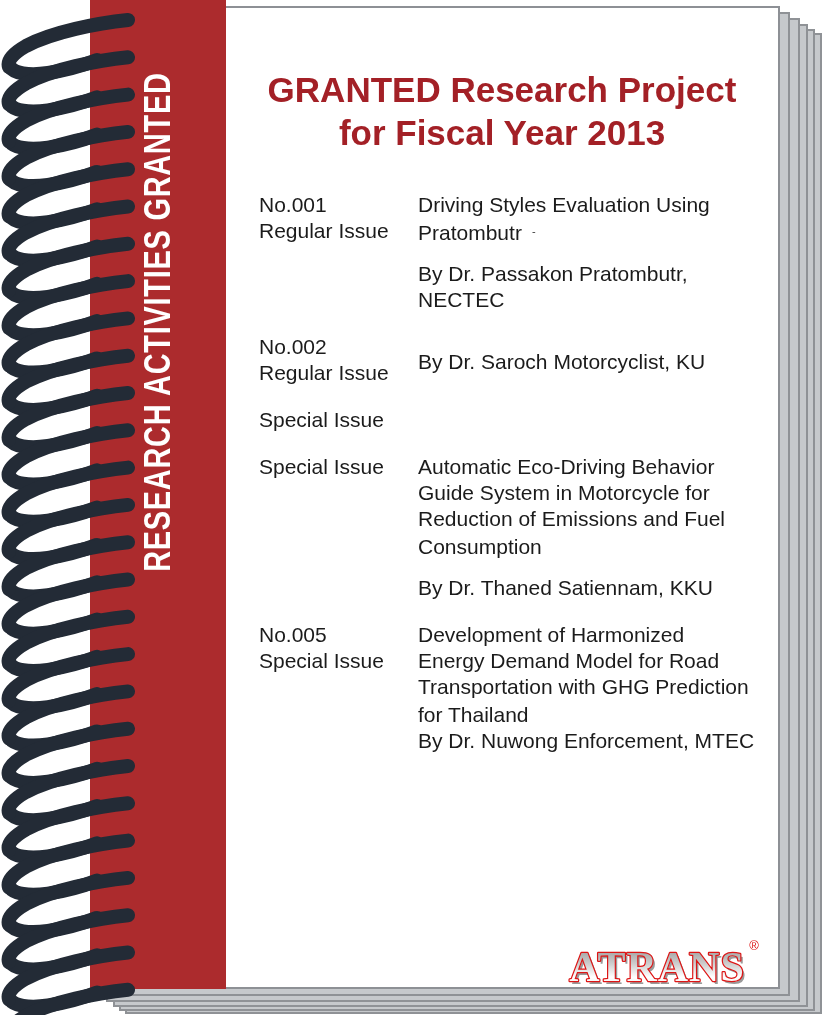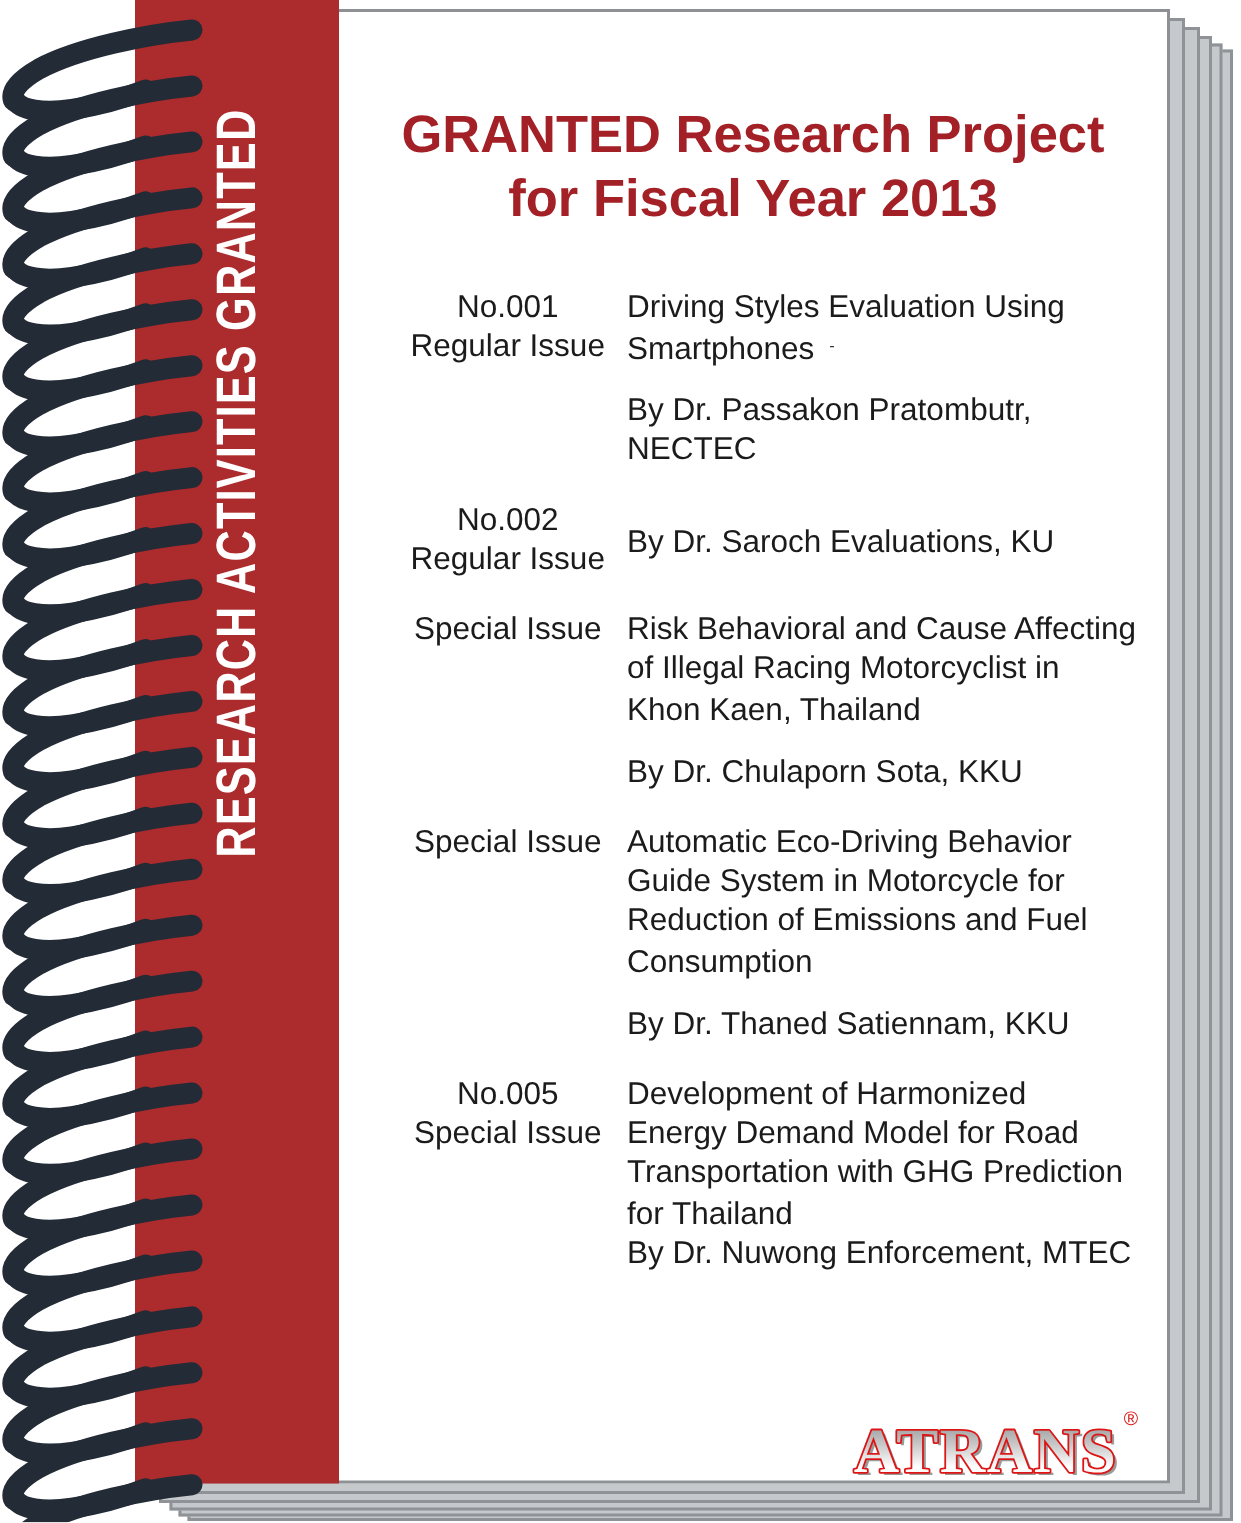"No.001" .num-col { text-align: center -> none }
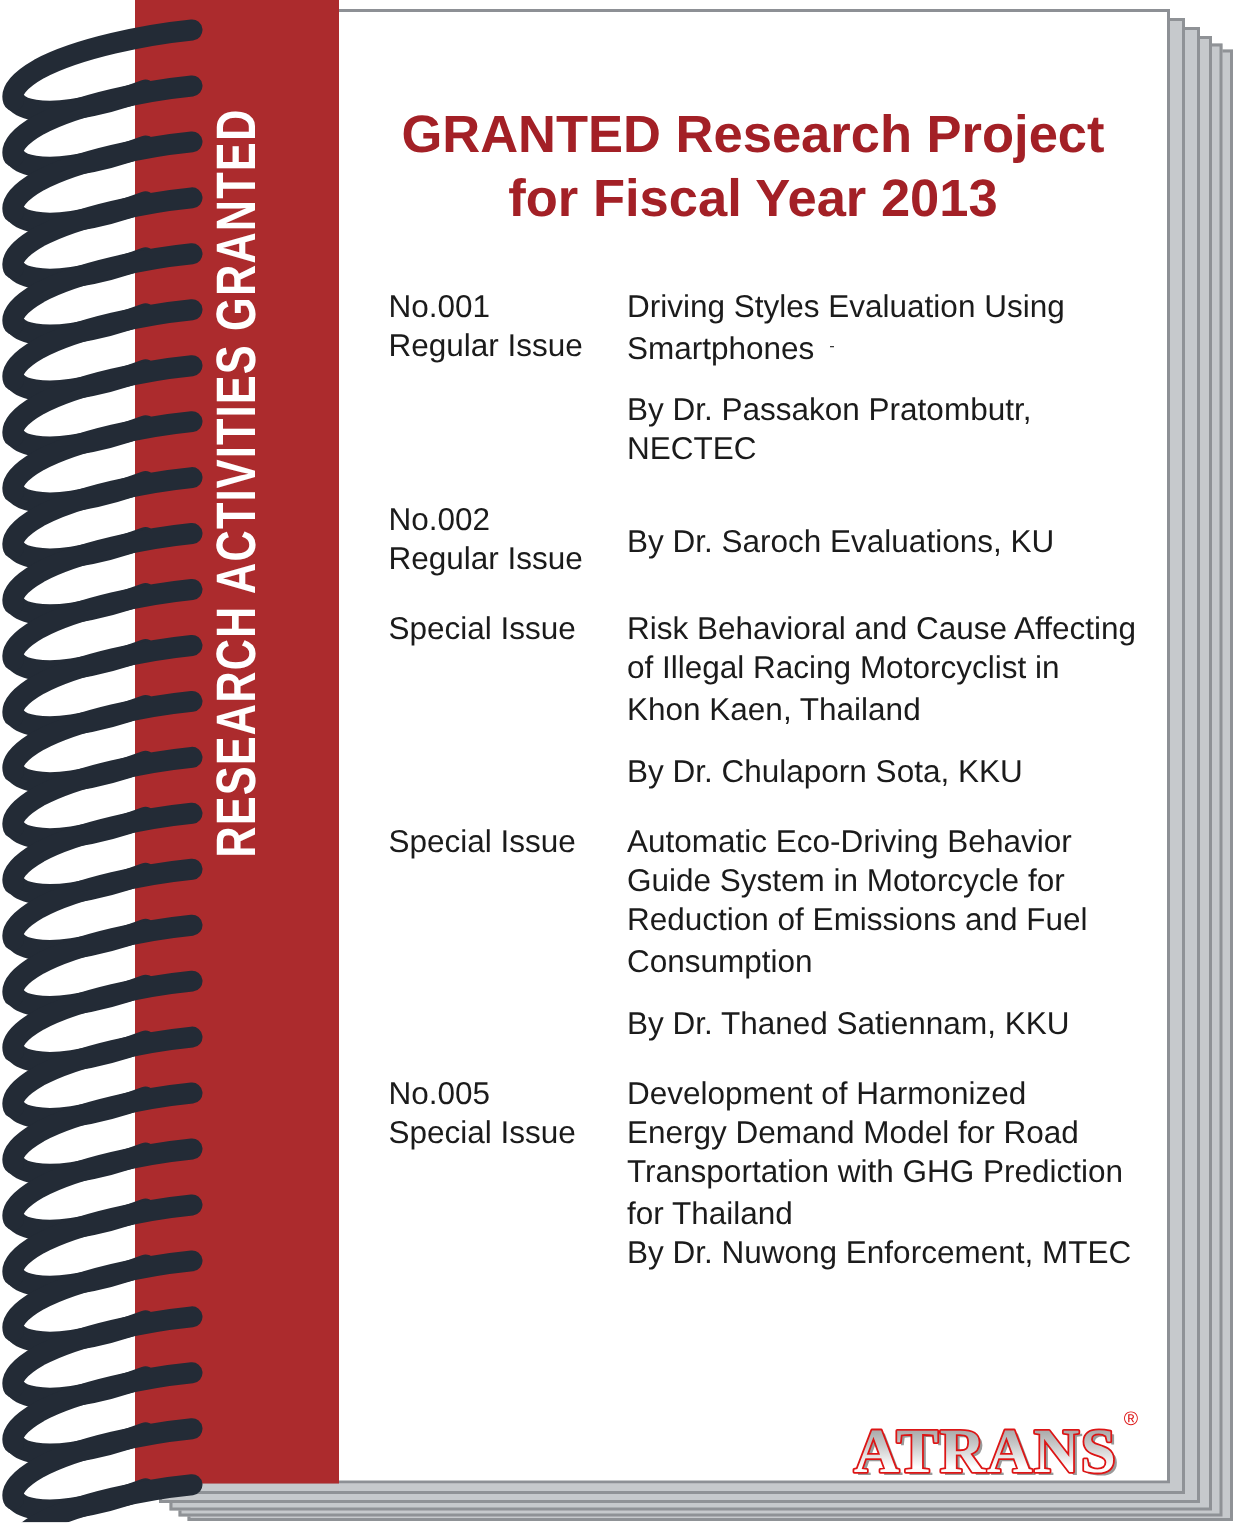"Driving Styles Evaluation Using" span.entry-title { text: Smartphones -> Pratombutr }
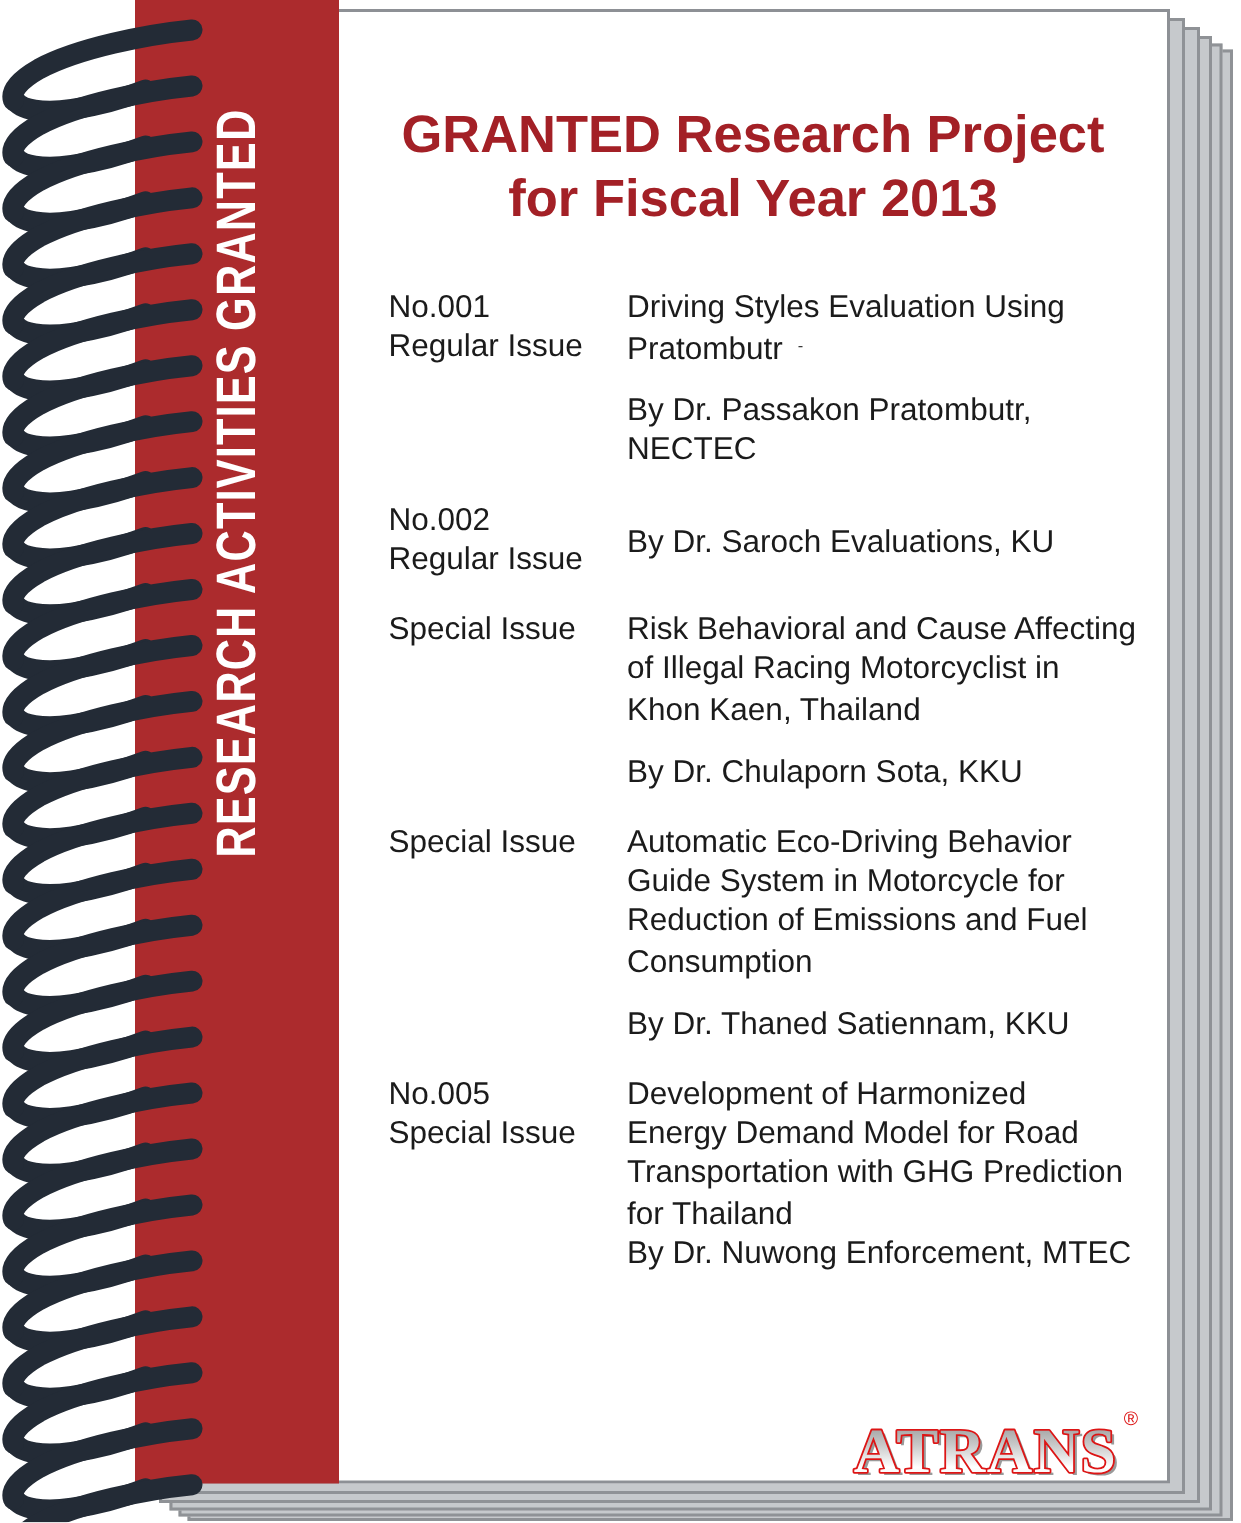"By Dr. Saroch Evaluations, KU" p.entry-author { text: Evaluations -> Motorcyclist }
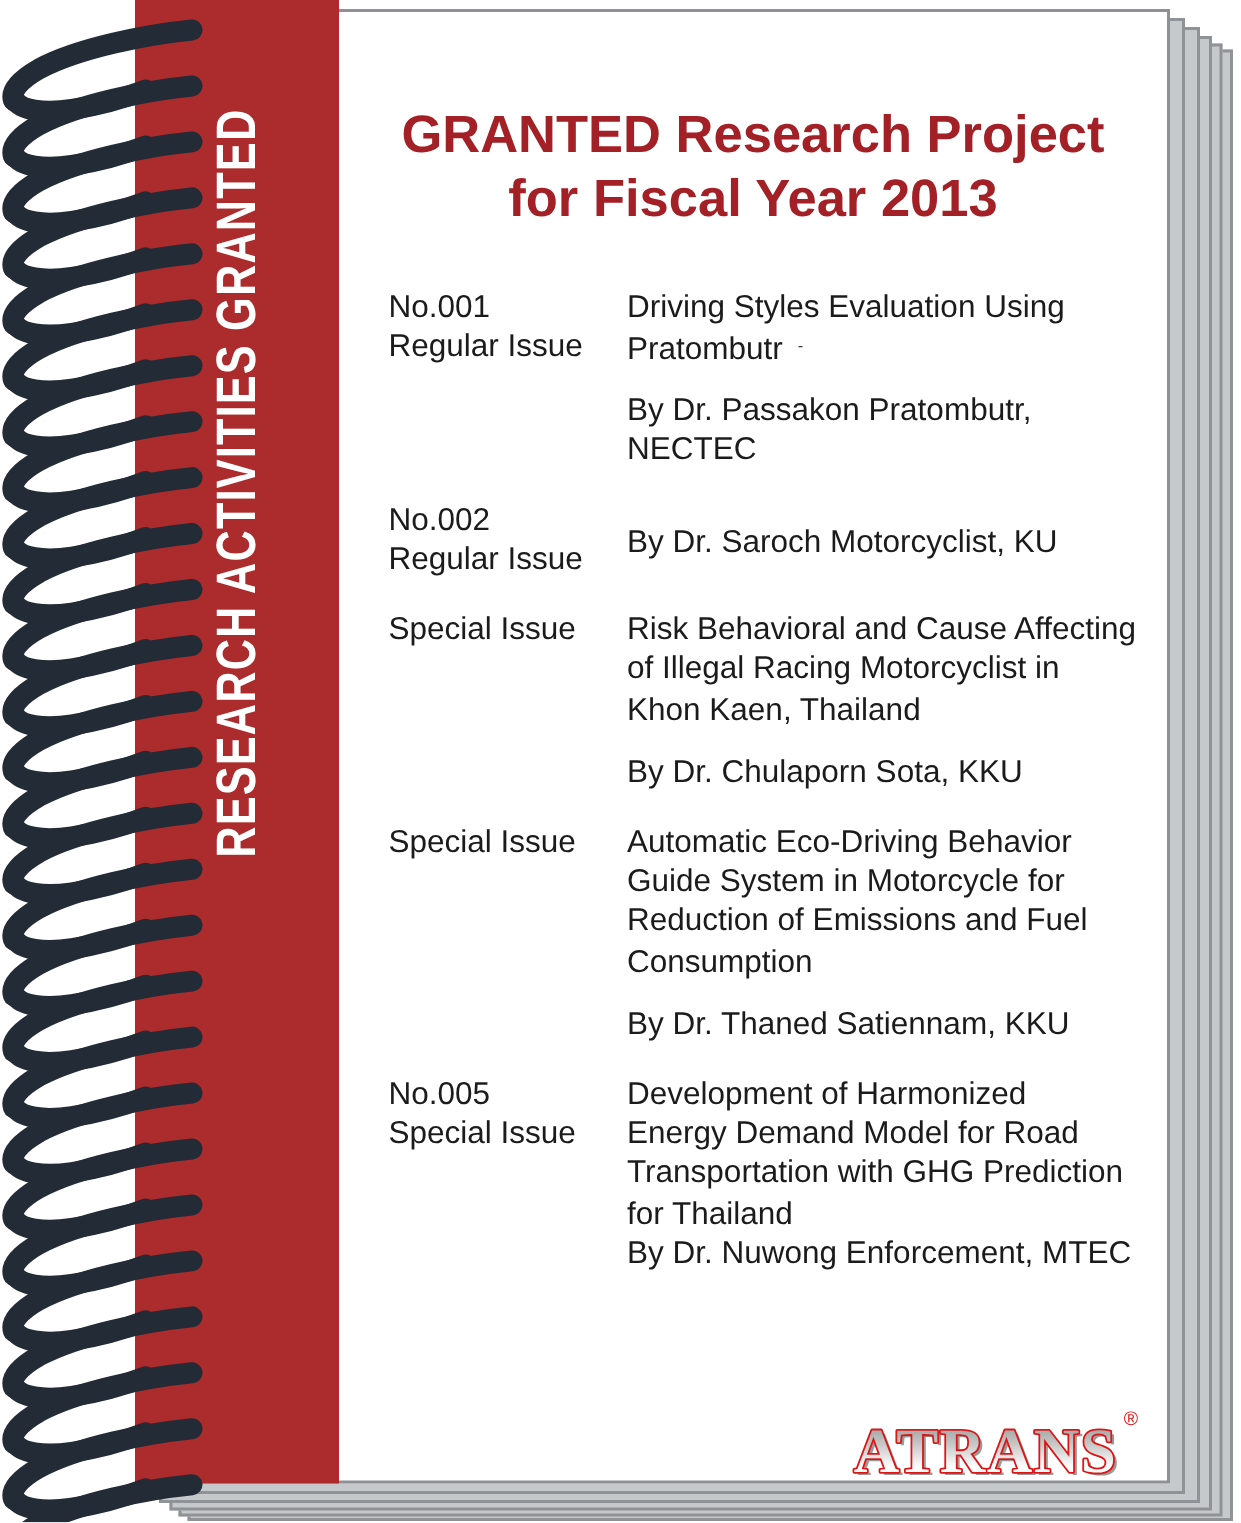"Risk Behavioral and Cause Affecting" div.body-col { html: <div> <div> <span>Risk Behavioral and Cause Affecting of Illegal Racing Motorcyclist in Khon Kaen, Thailand</span><span></span> </div> <p>By Dr. Chulaporn Sota, KKU</p> </div> -> none }
